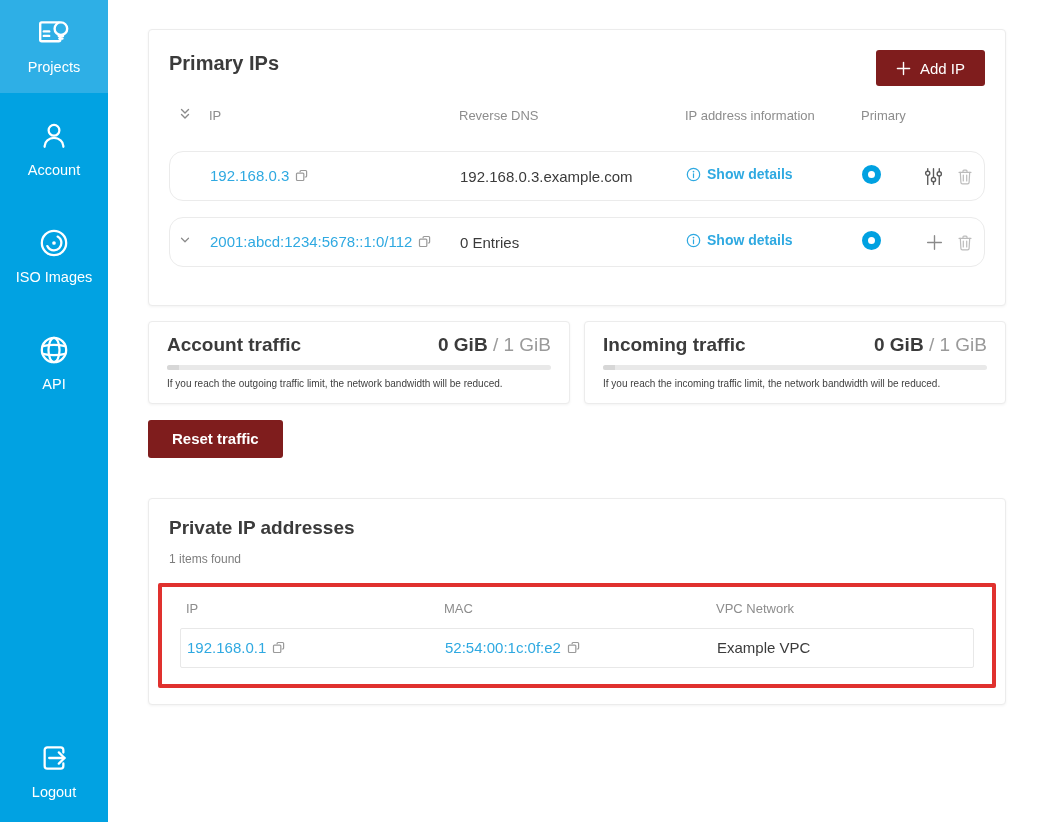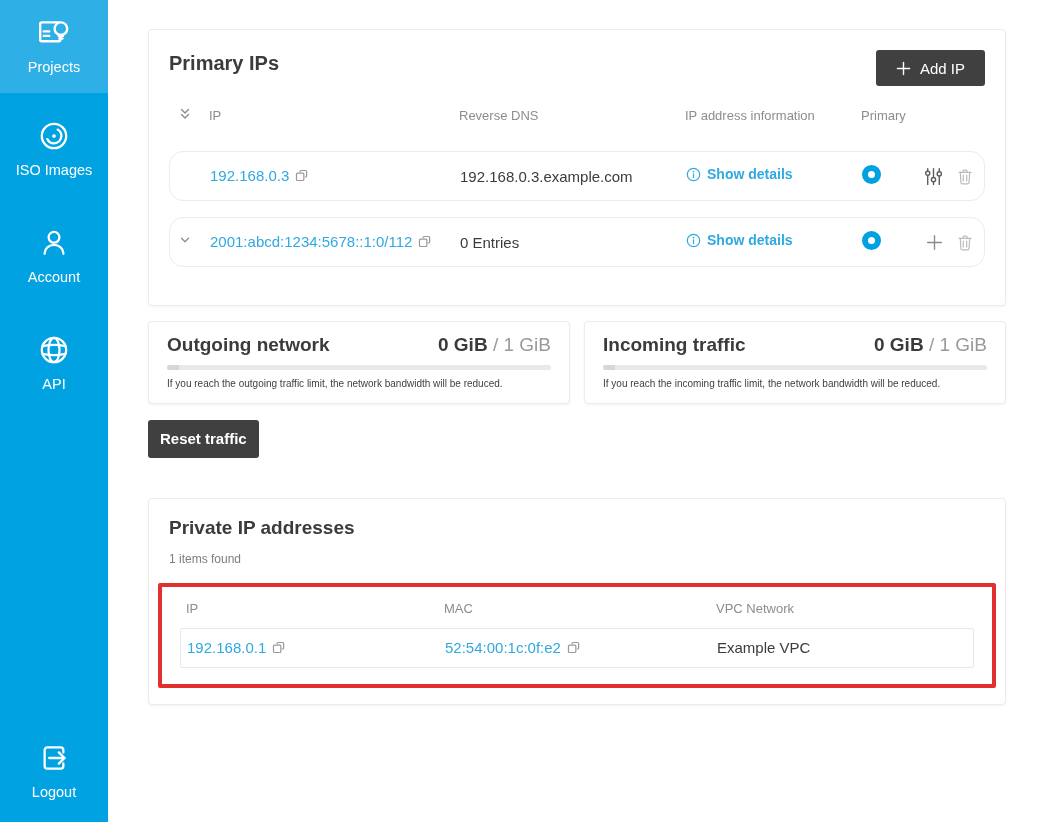"Add IP" .btn-blue { background: #404040 -> #7f1d1d }
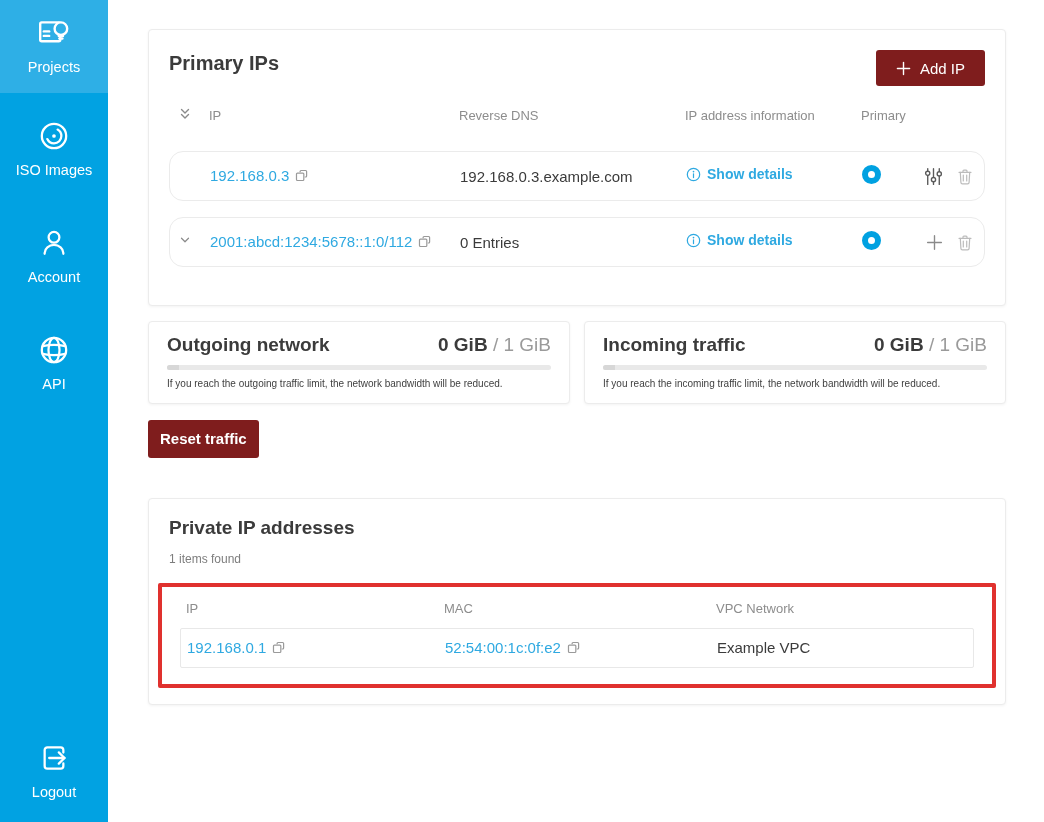"ISO Images" div.side-item { order: before "Account" -> after "Account" }
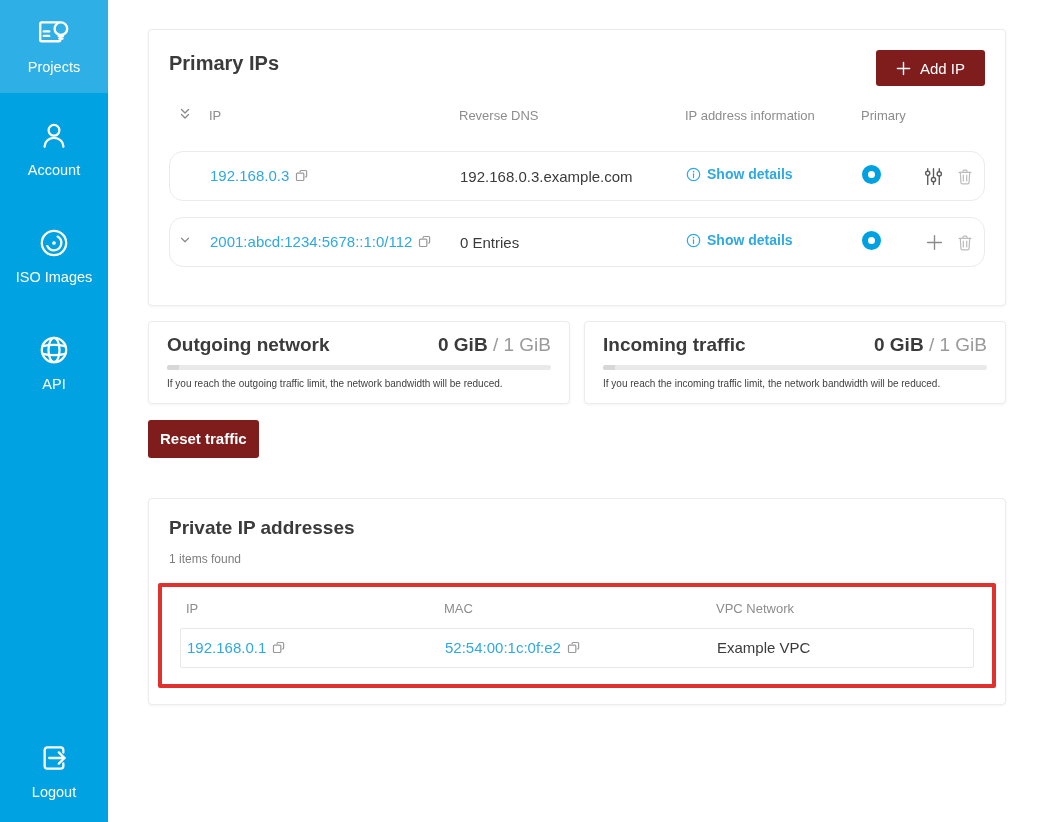"Outgoing network" h3.traffic-title { text: Outgoing network -> Account traffic }
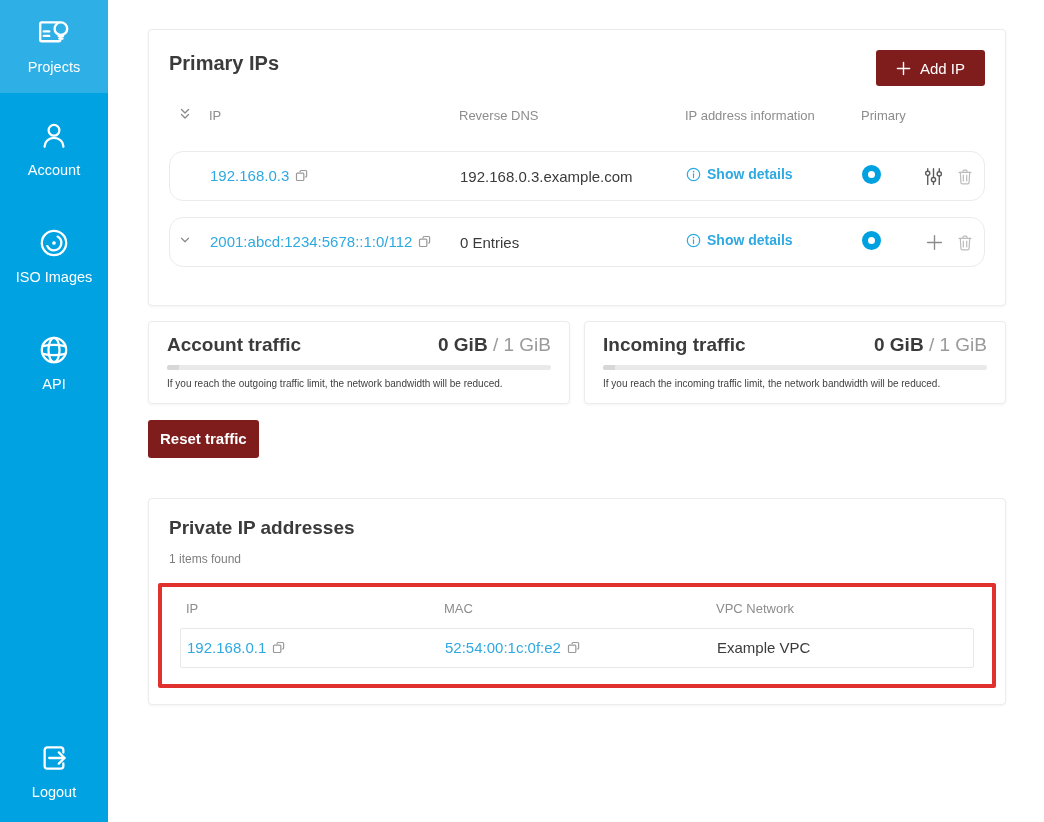"Reset traffic" .reset-btn { padding: 0 12px -> 0 24px }
